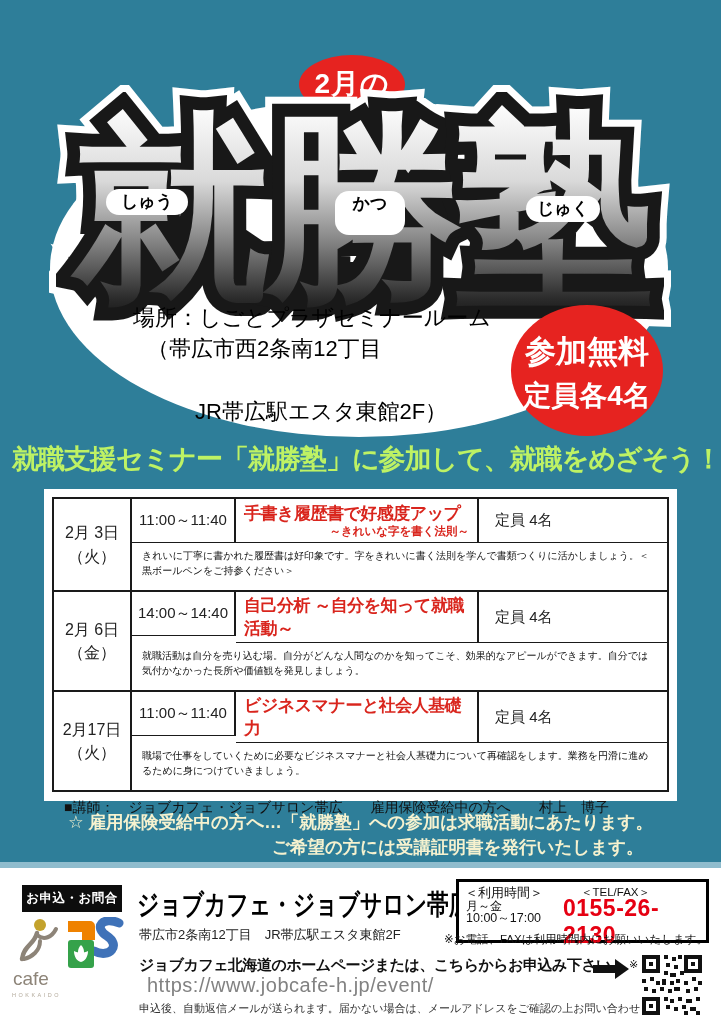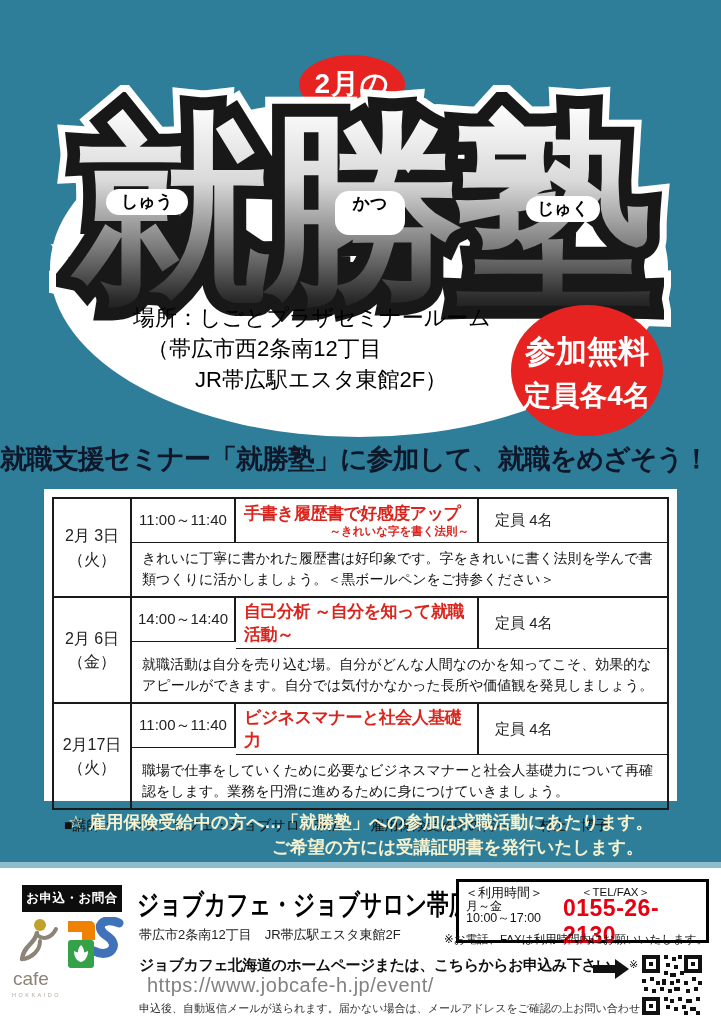"JR帯広駅エスタ東館2F）" .location .l3 { margin-top: none -> 32px }
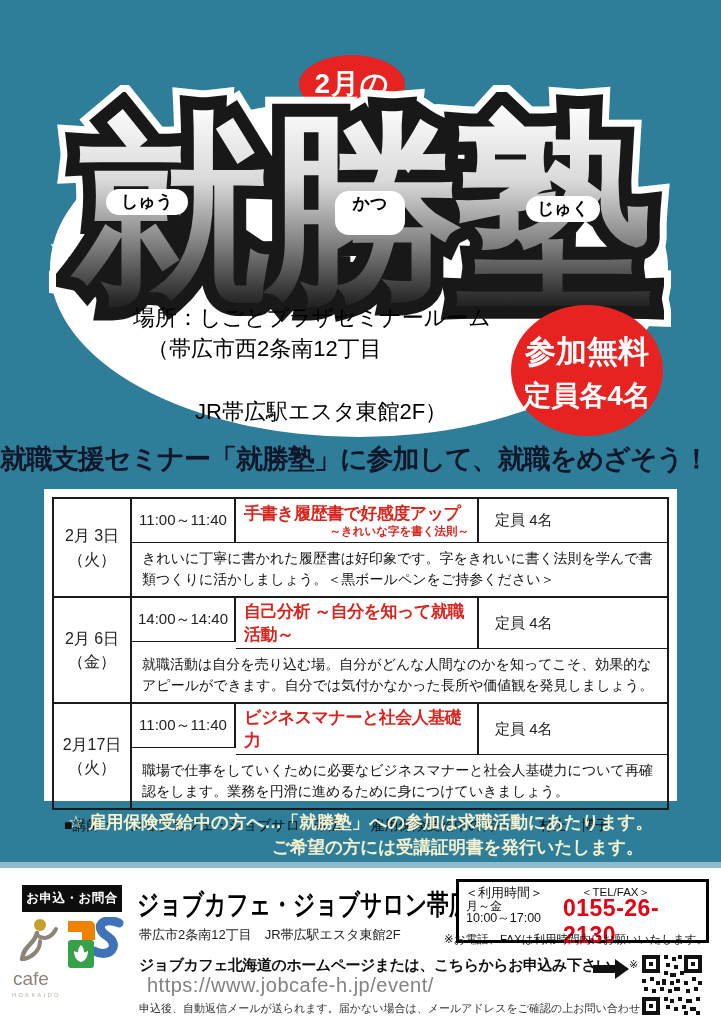"就職支援セミナー「就勝塾」に参加して、就職をめざそう！" .headline { color: #0f172a -> #bef264; text-align: left -> right }
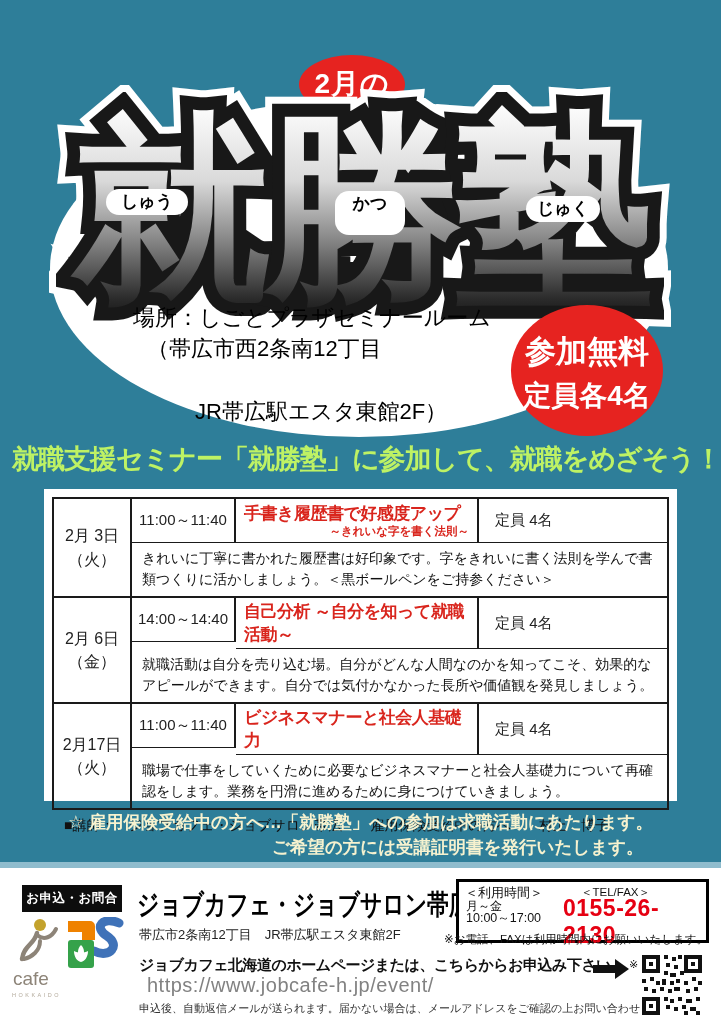"きれいに丁寧に書かれた履歴書は好印象です。字をきれいに書く法則を学んで書類つくり" .cell-desc { font-size: 14px -> 10px }
